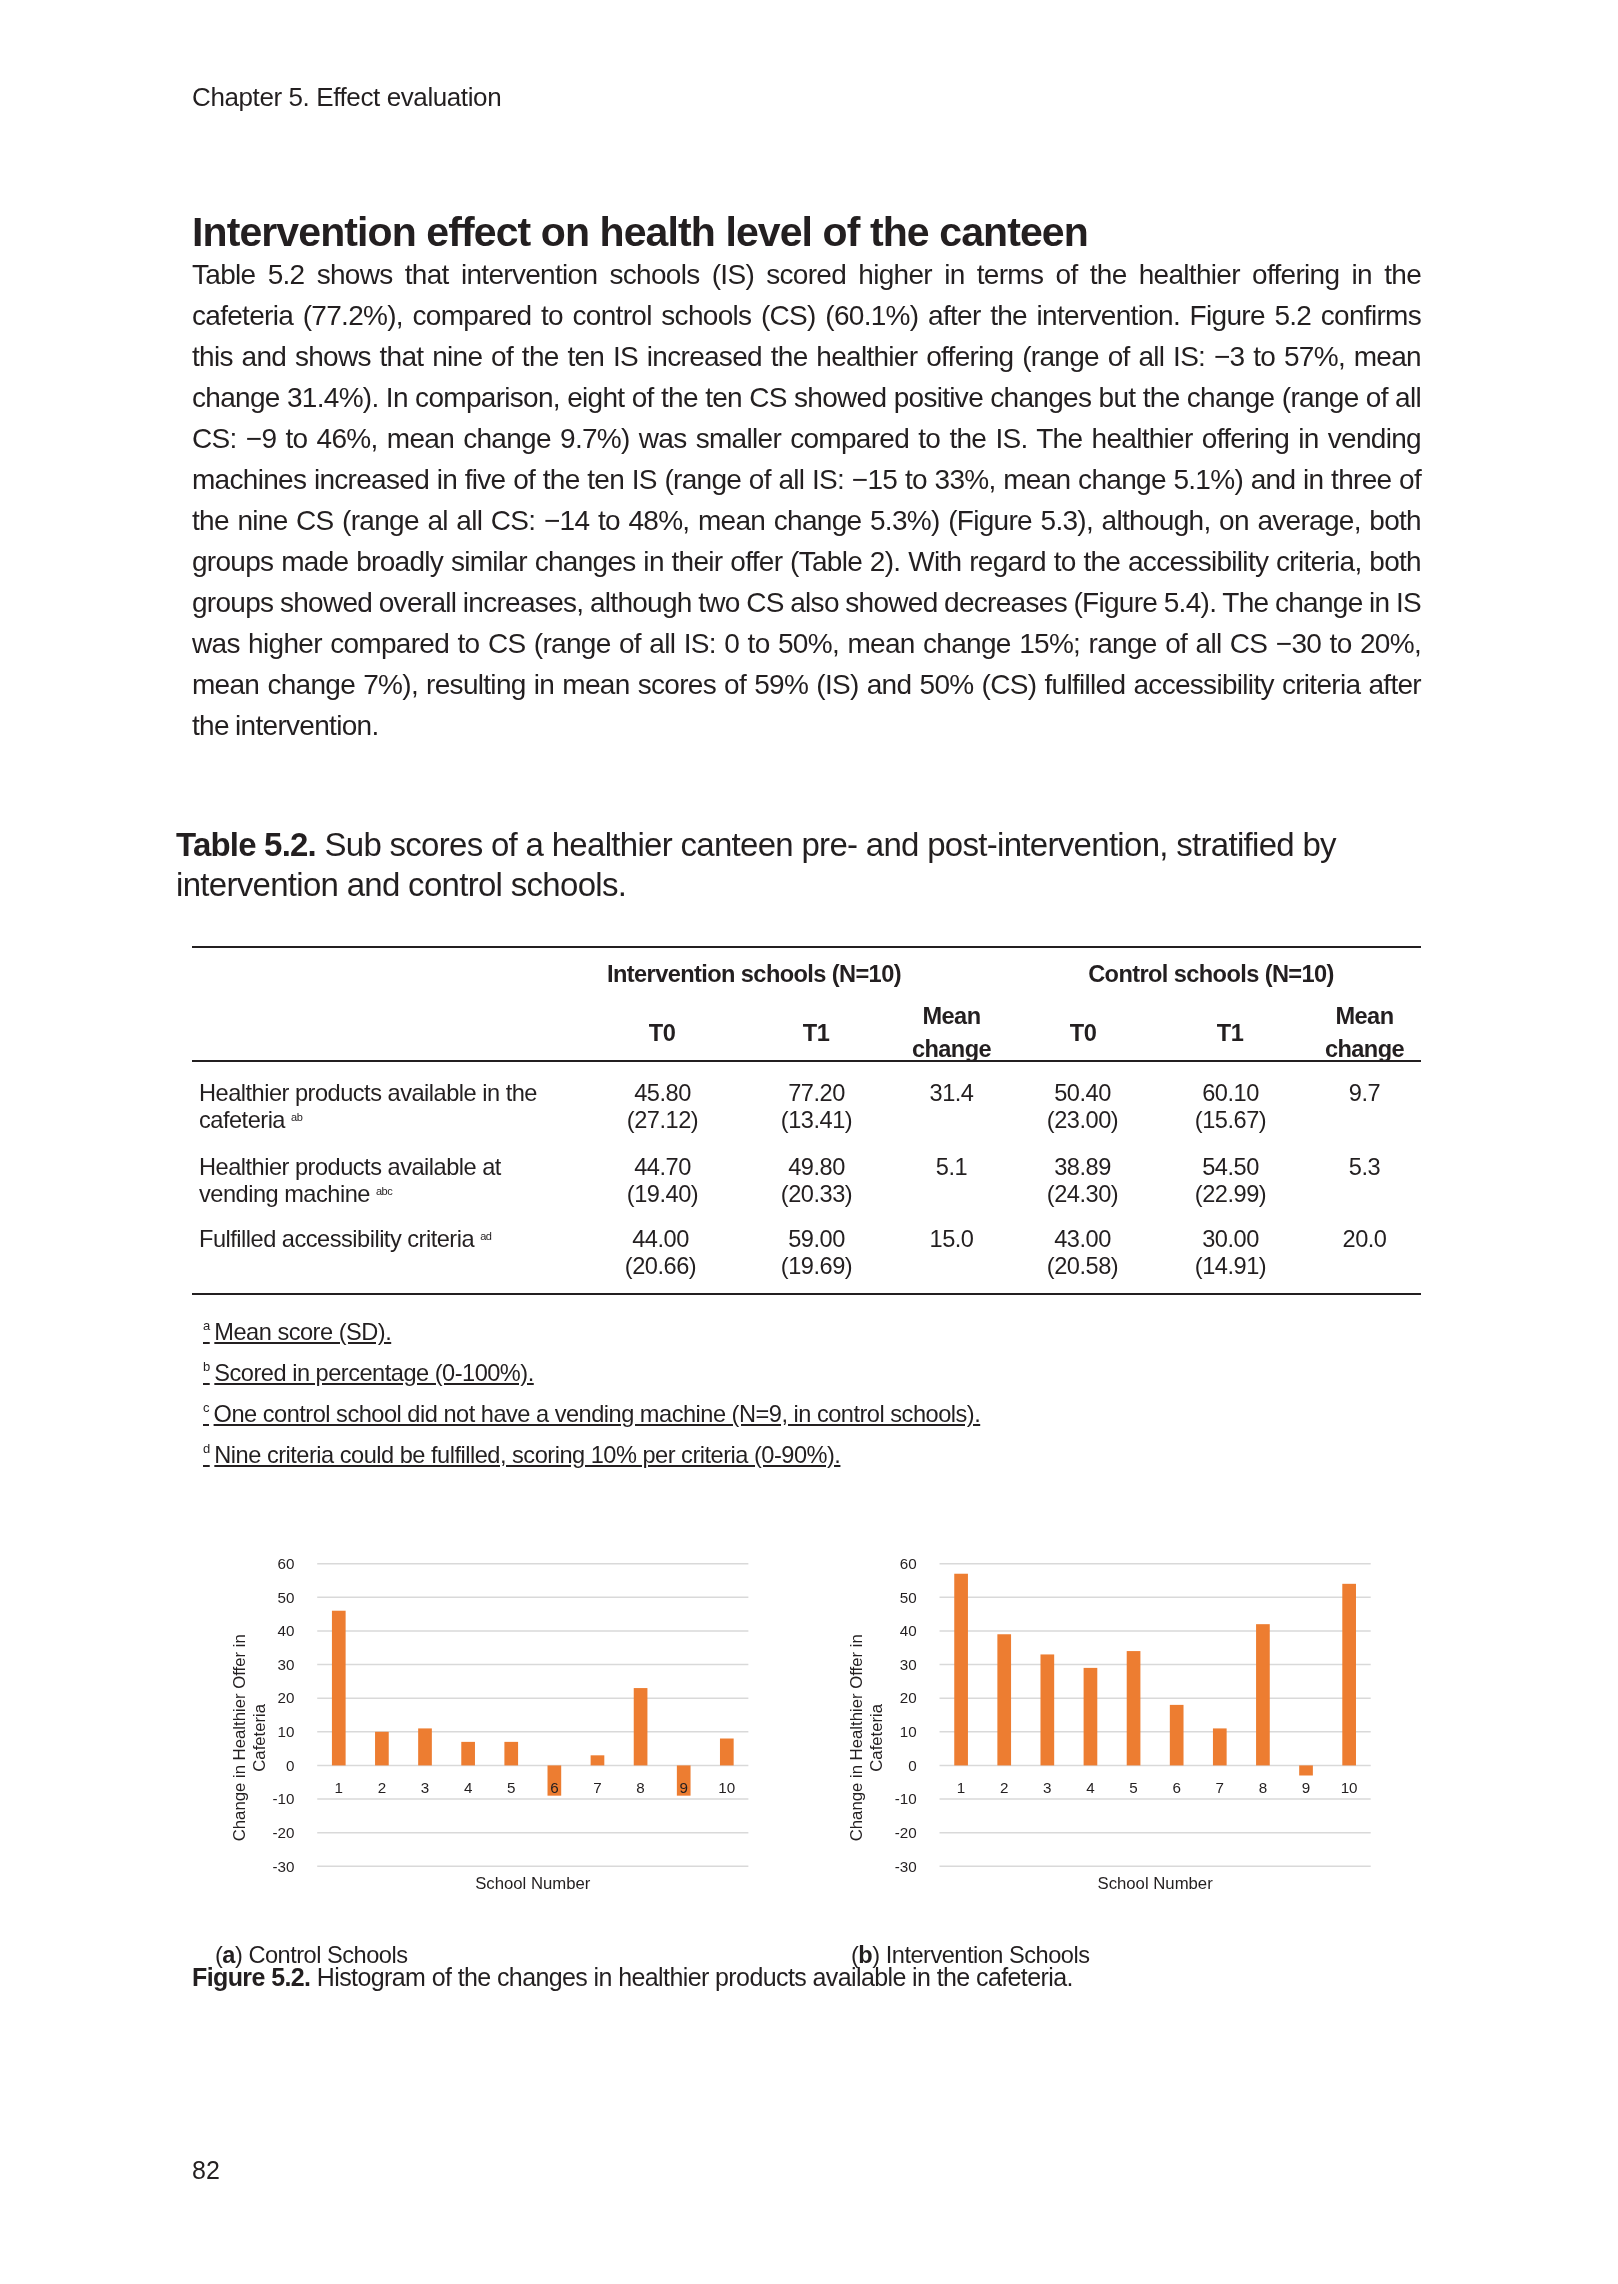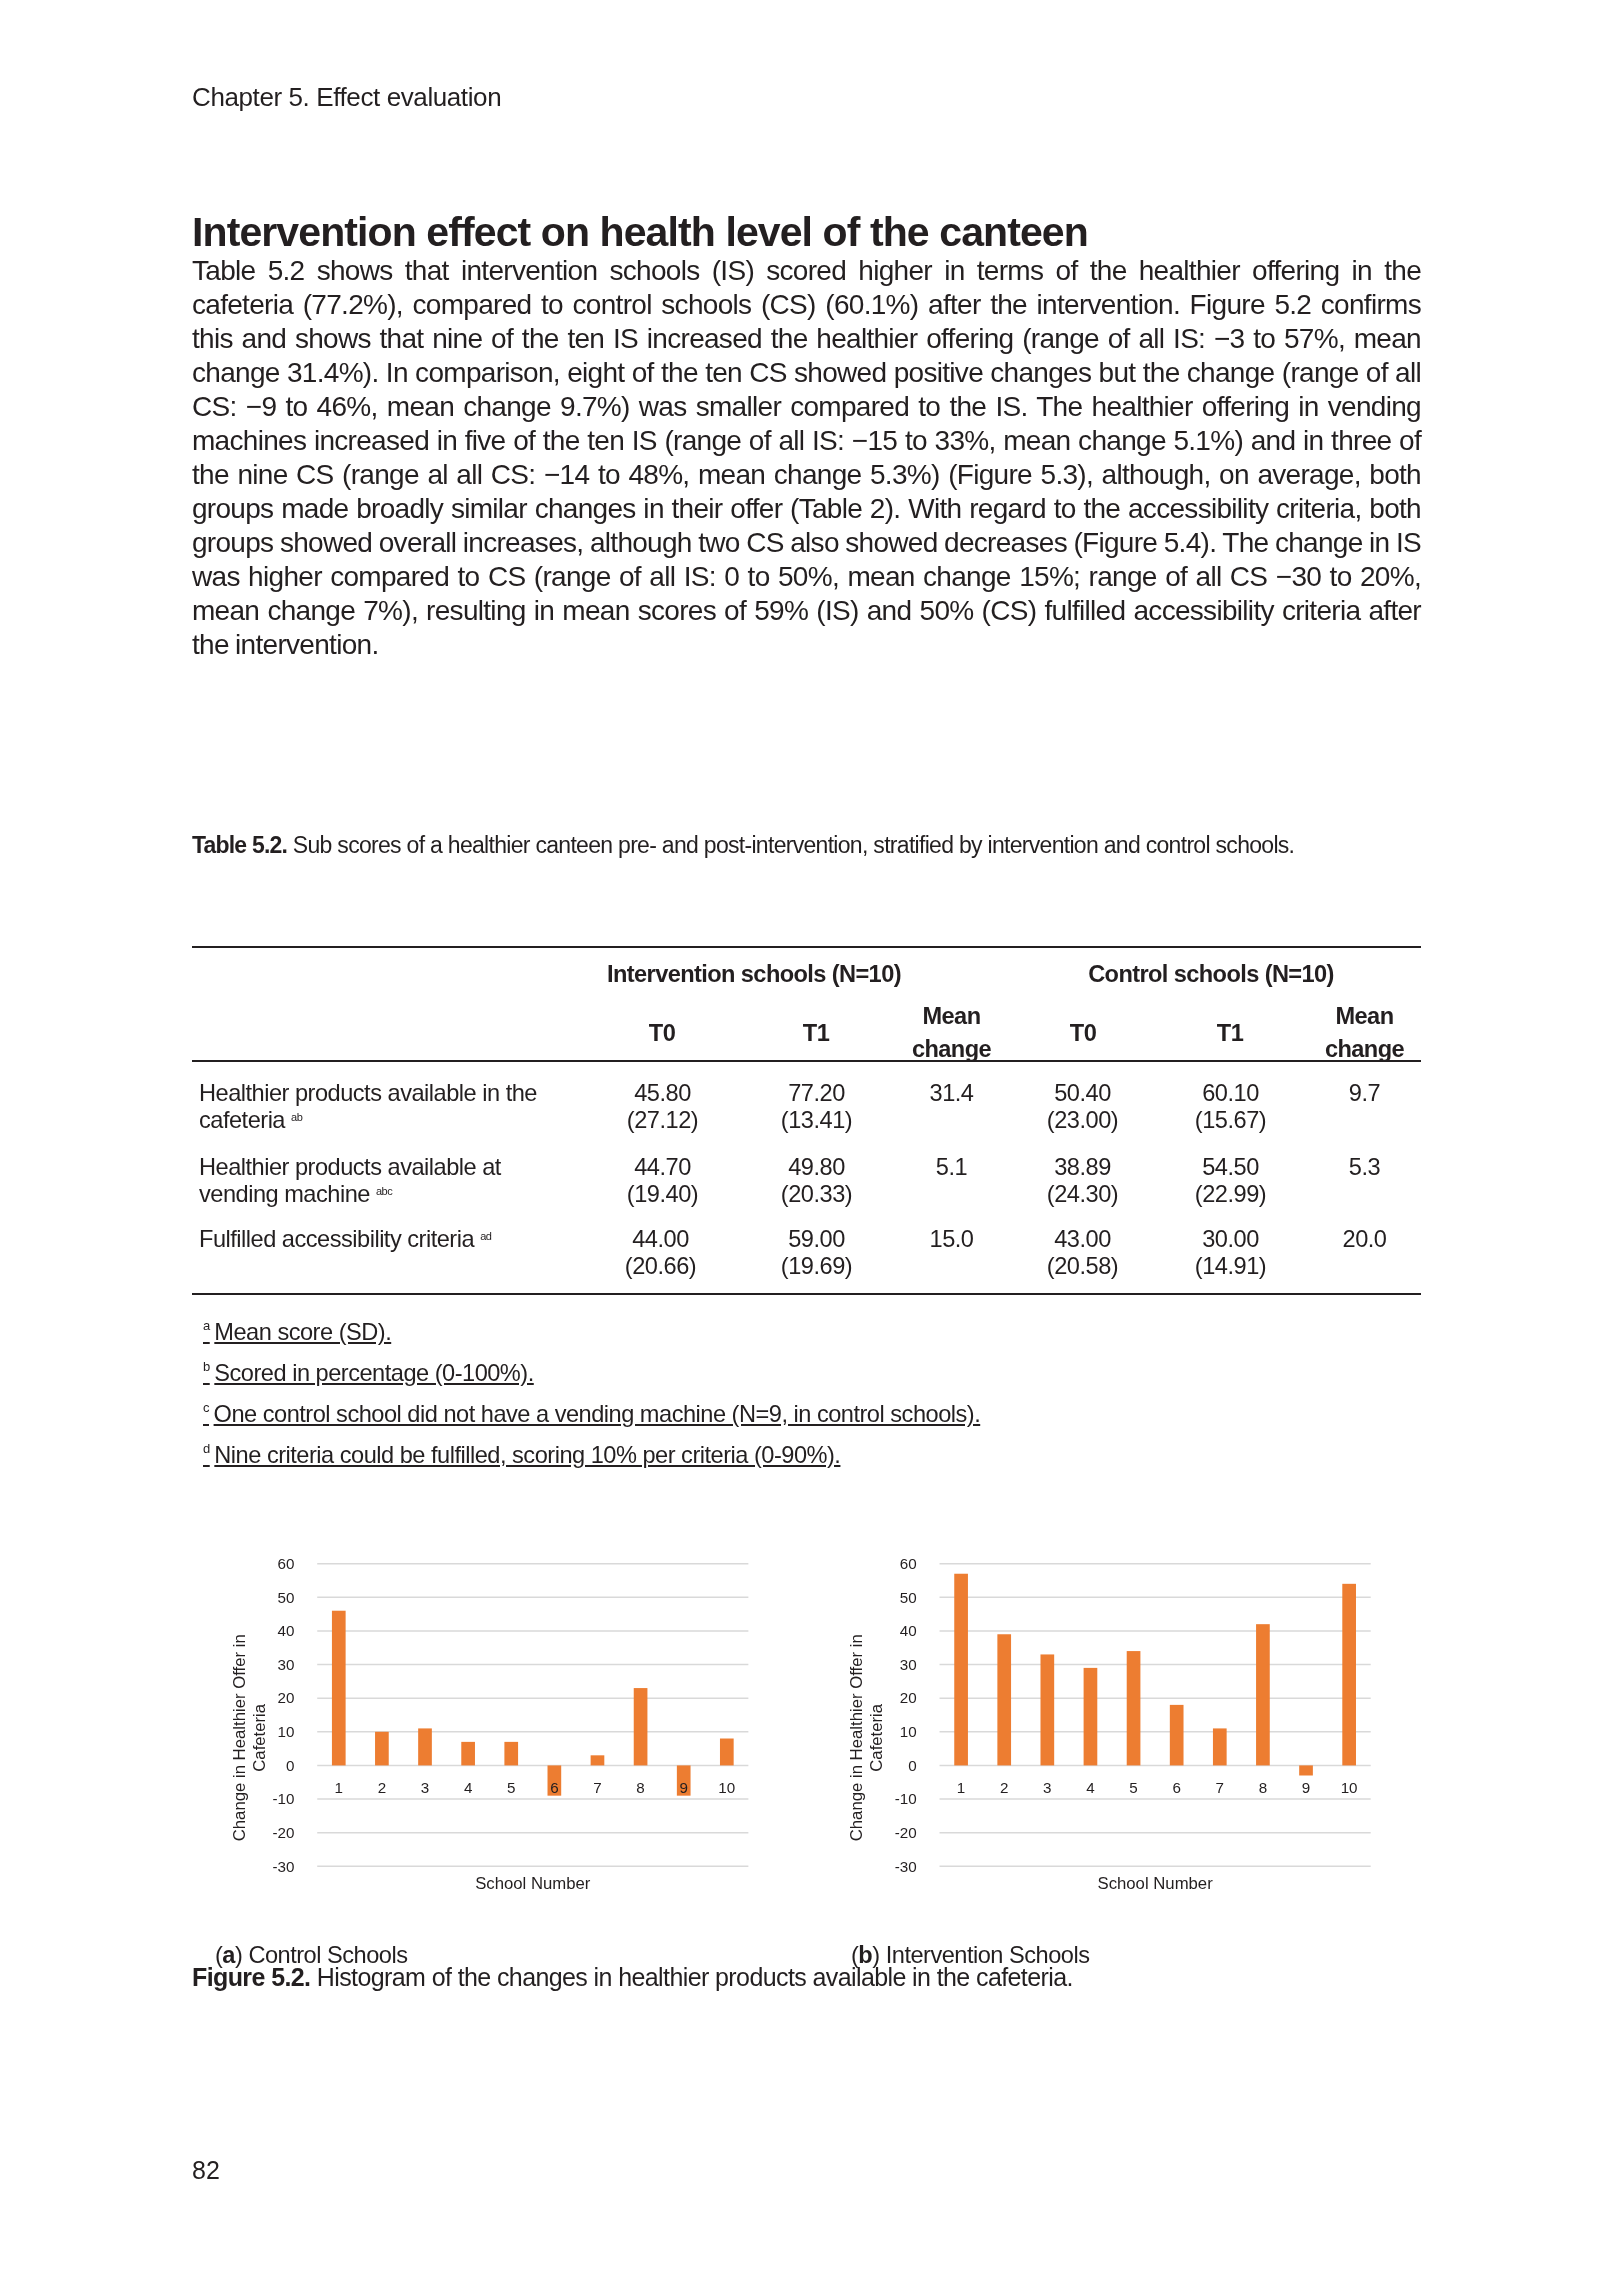"Table 5.2 shows that intervention" .body-text { line-height: 34px -> 41px }
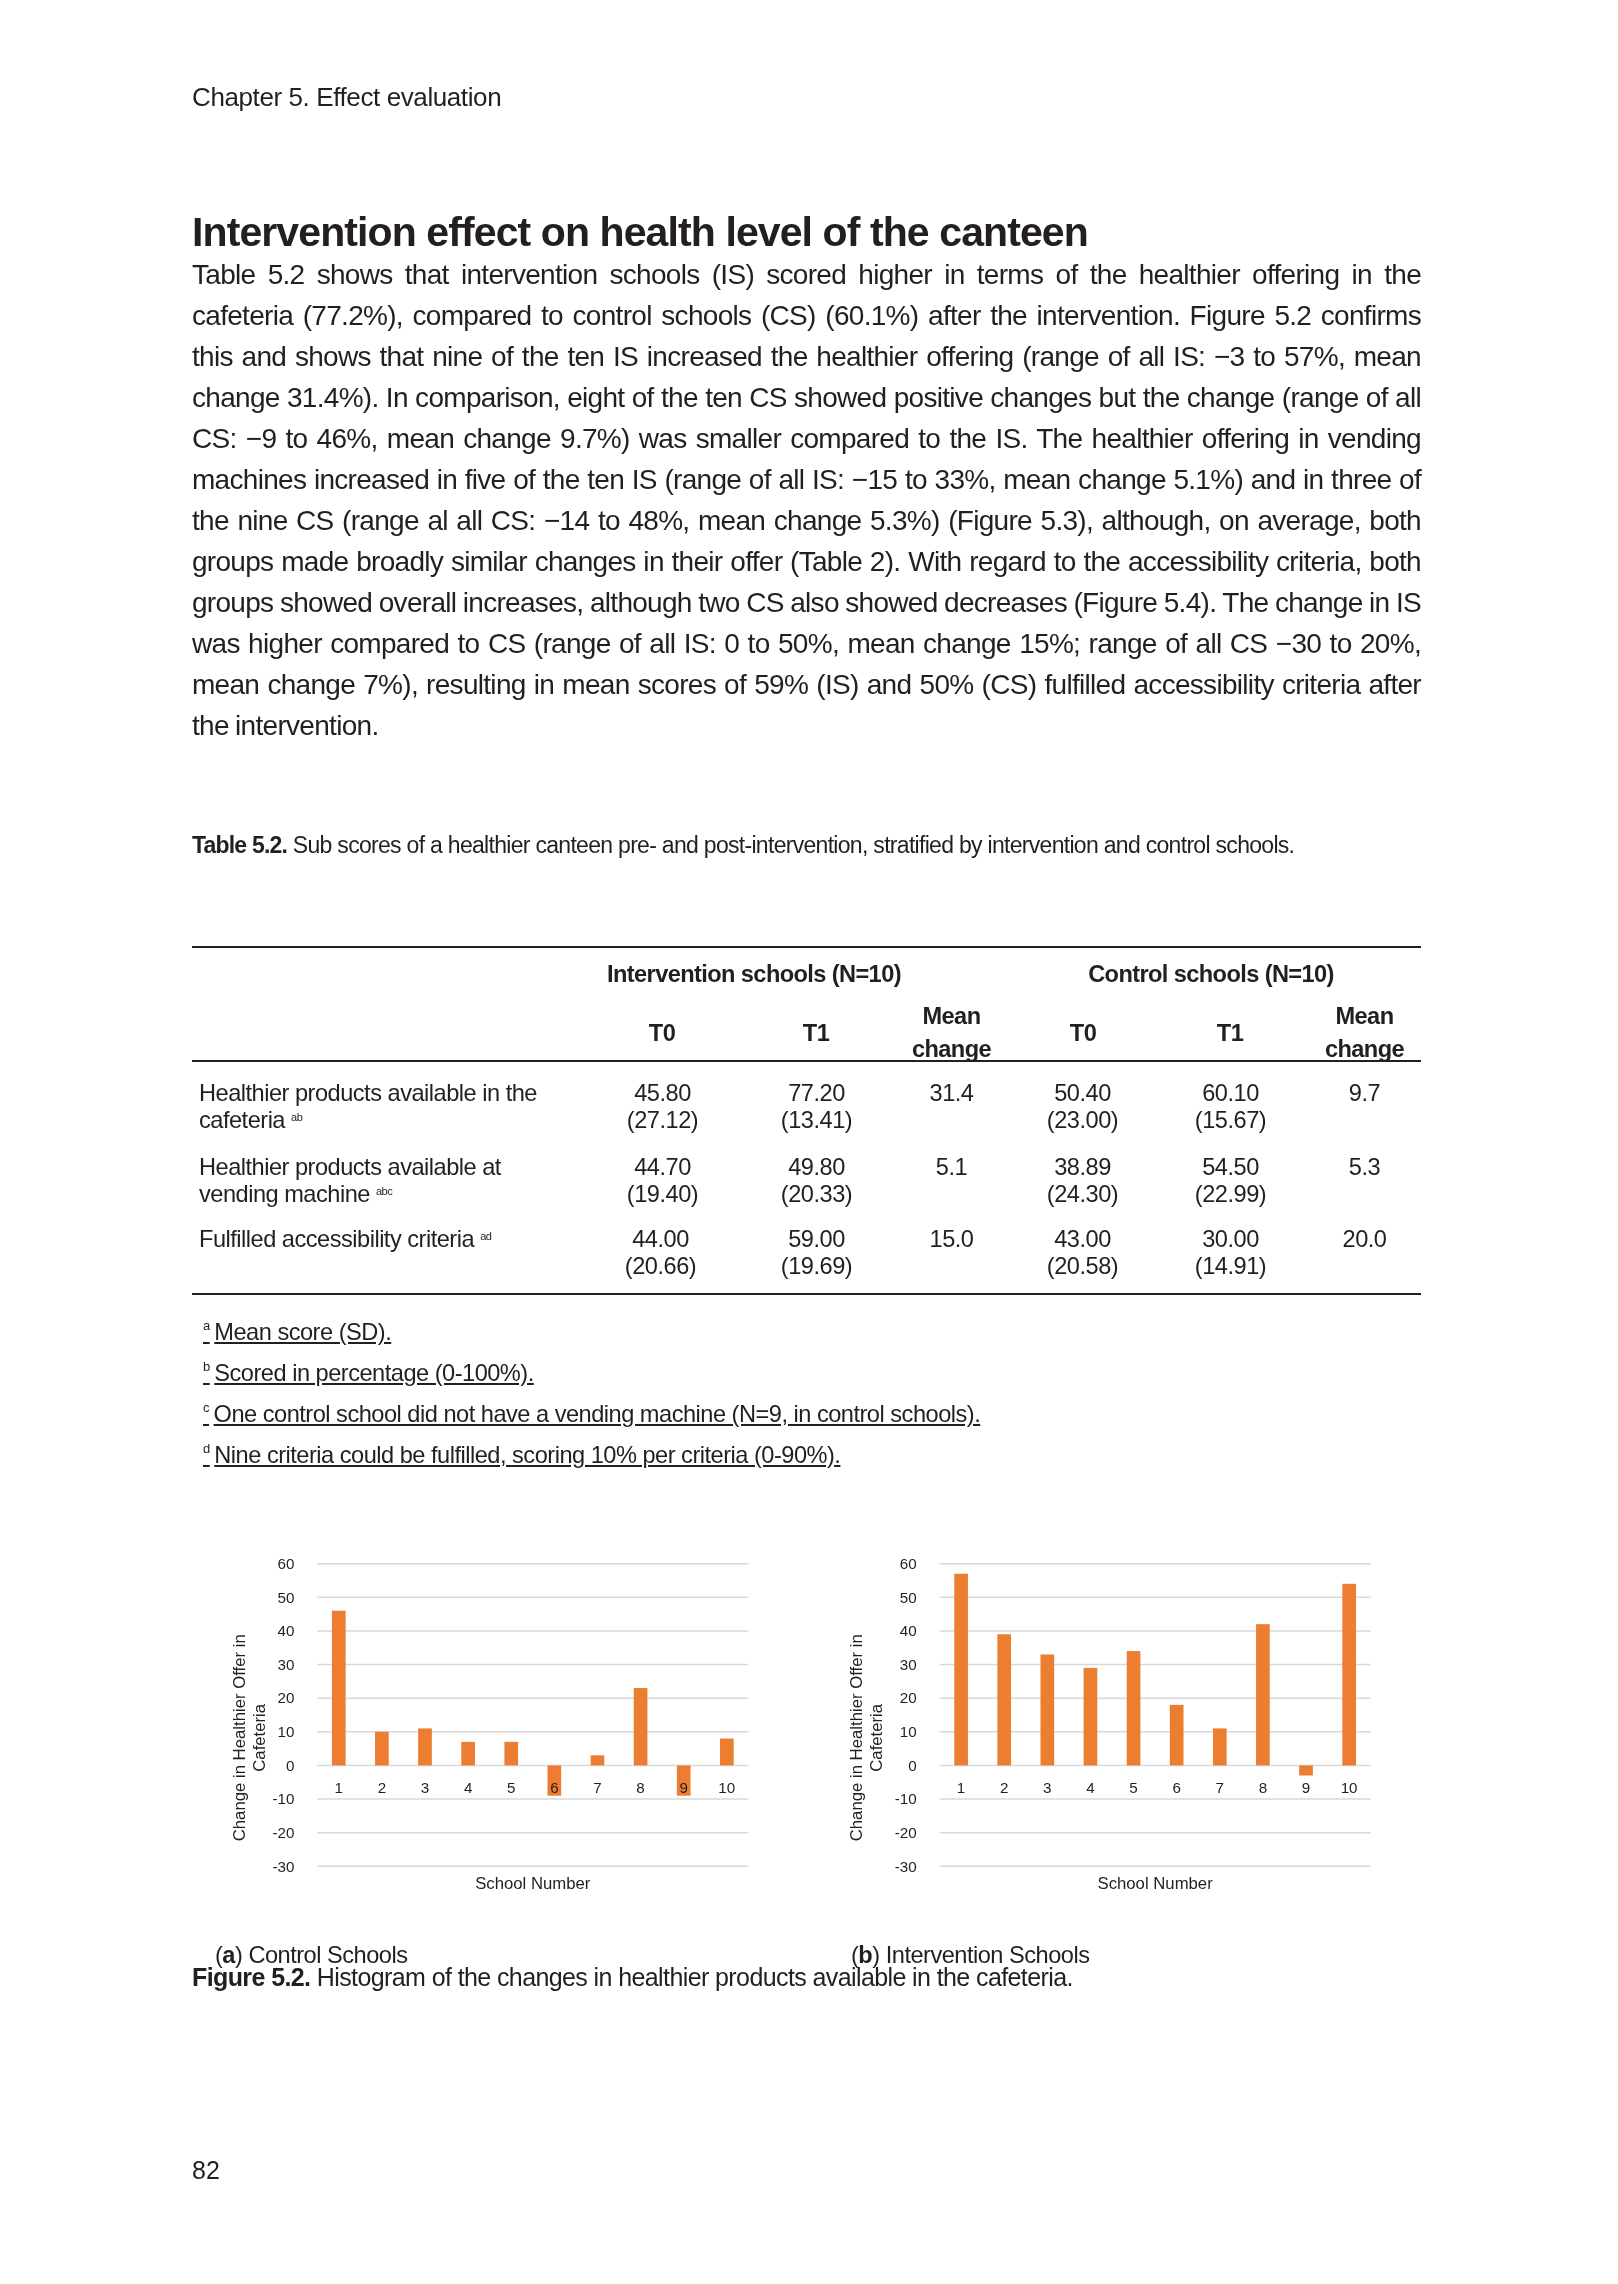"Table 5.2. Sub scores of" .table-caption { font-size: 23px -> 33px; left: 192px -> 176px }
